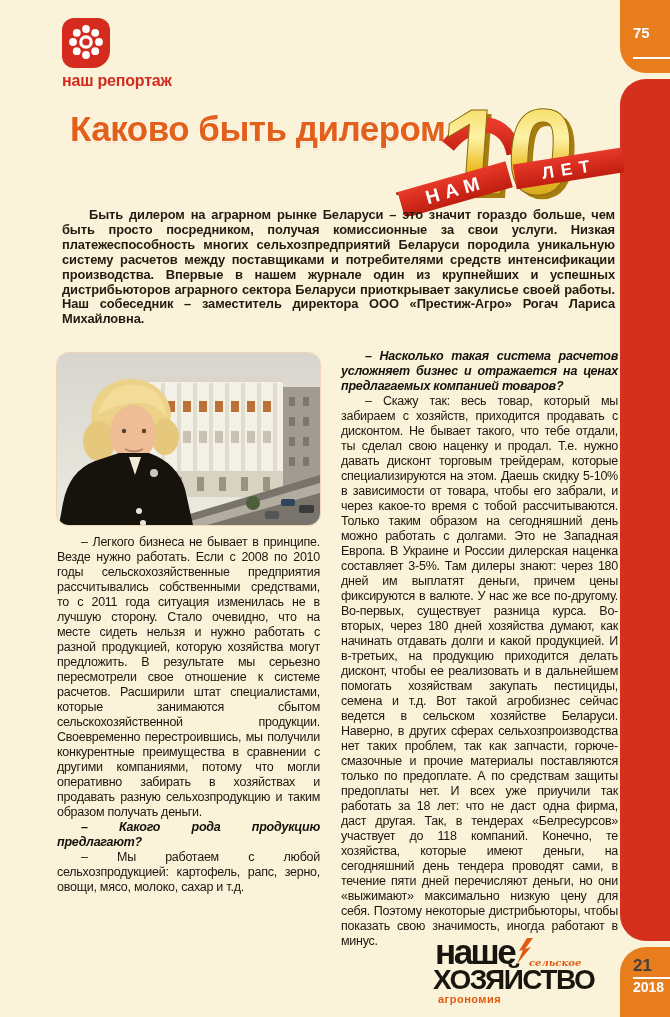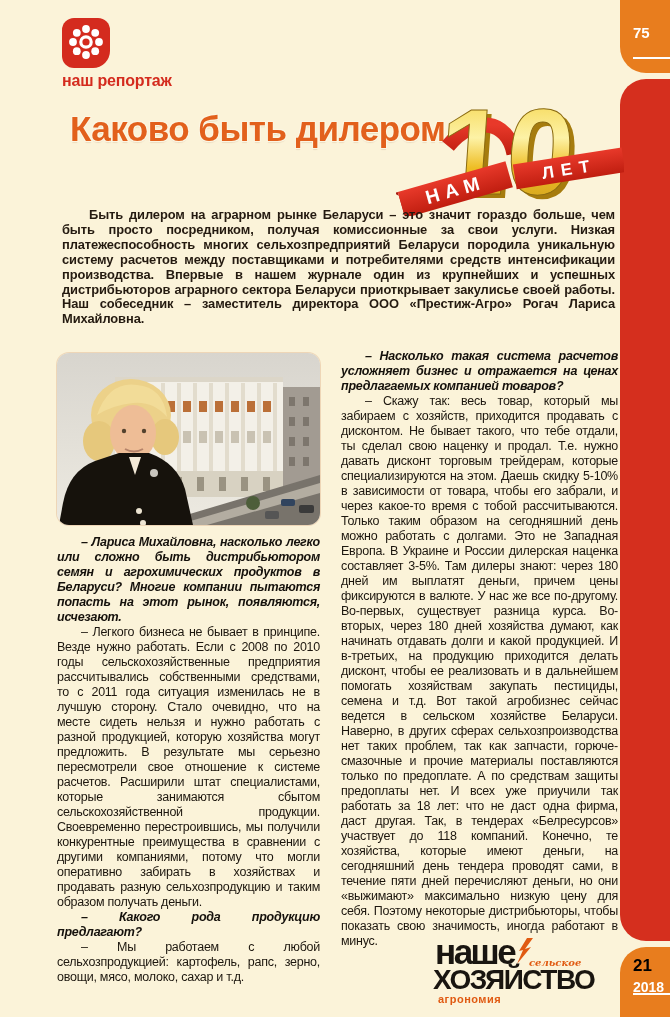"– Лариса Михайловна, насколько легко" p.q { html: <p>– Лариса Михайловна, насколько легко или сложно быть дистрибьютором семян и агрохимических продуктов в Беларуси? Многие компании пытаются попасть на этот рынок, появляются, исчезают.</p> -> none }
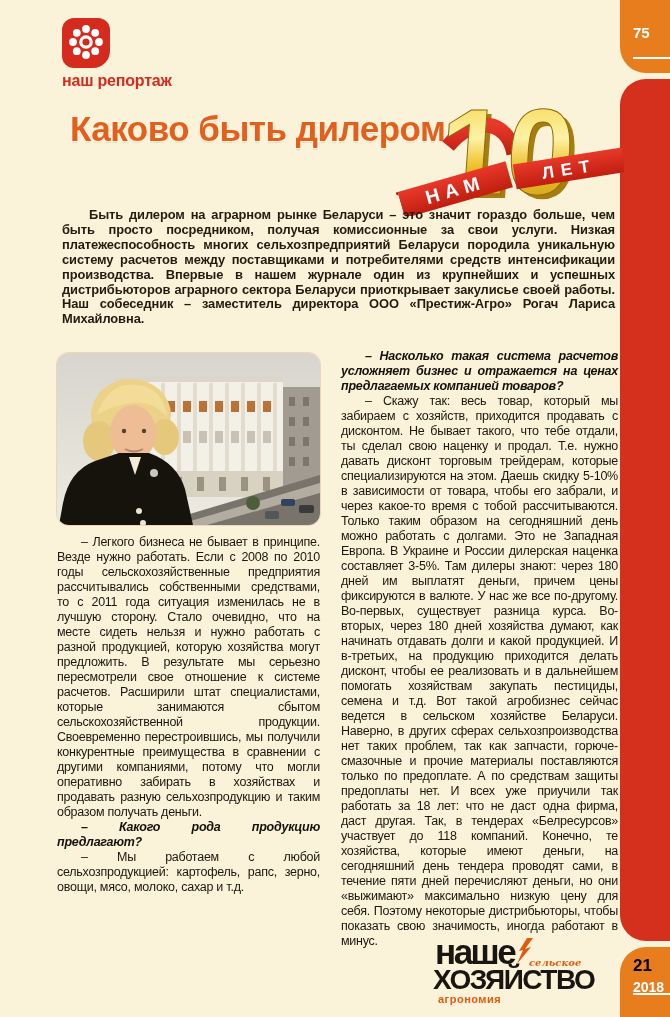"21" .tab-bottom .issue { color: #000000 -> #404040; padding-bottom: 17px -> 1px }
